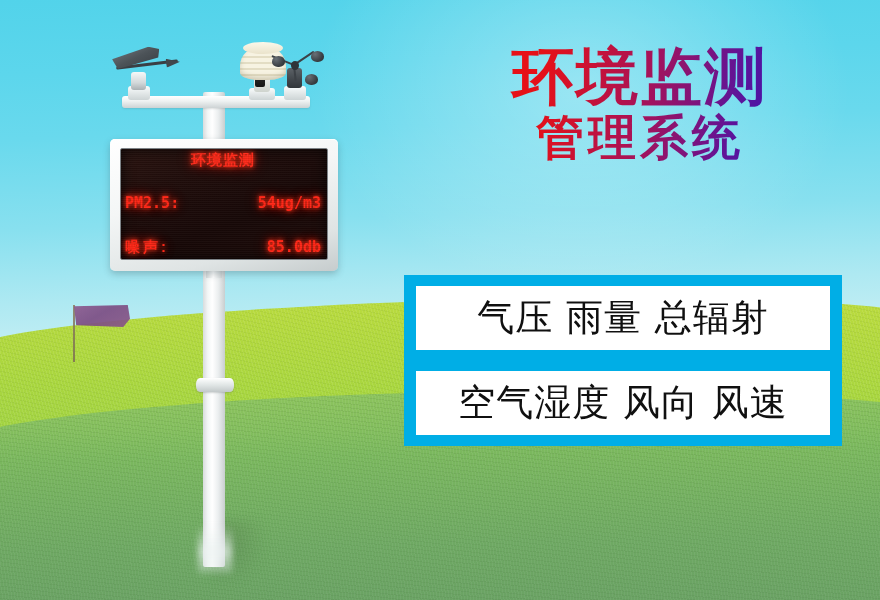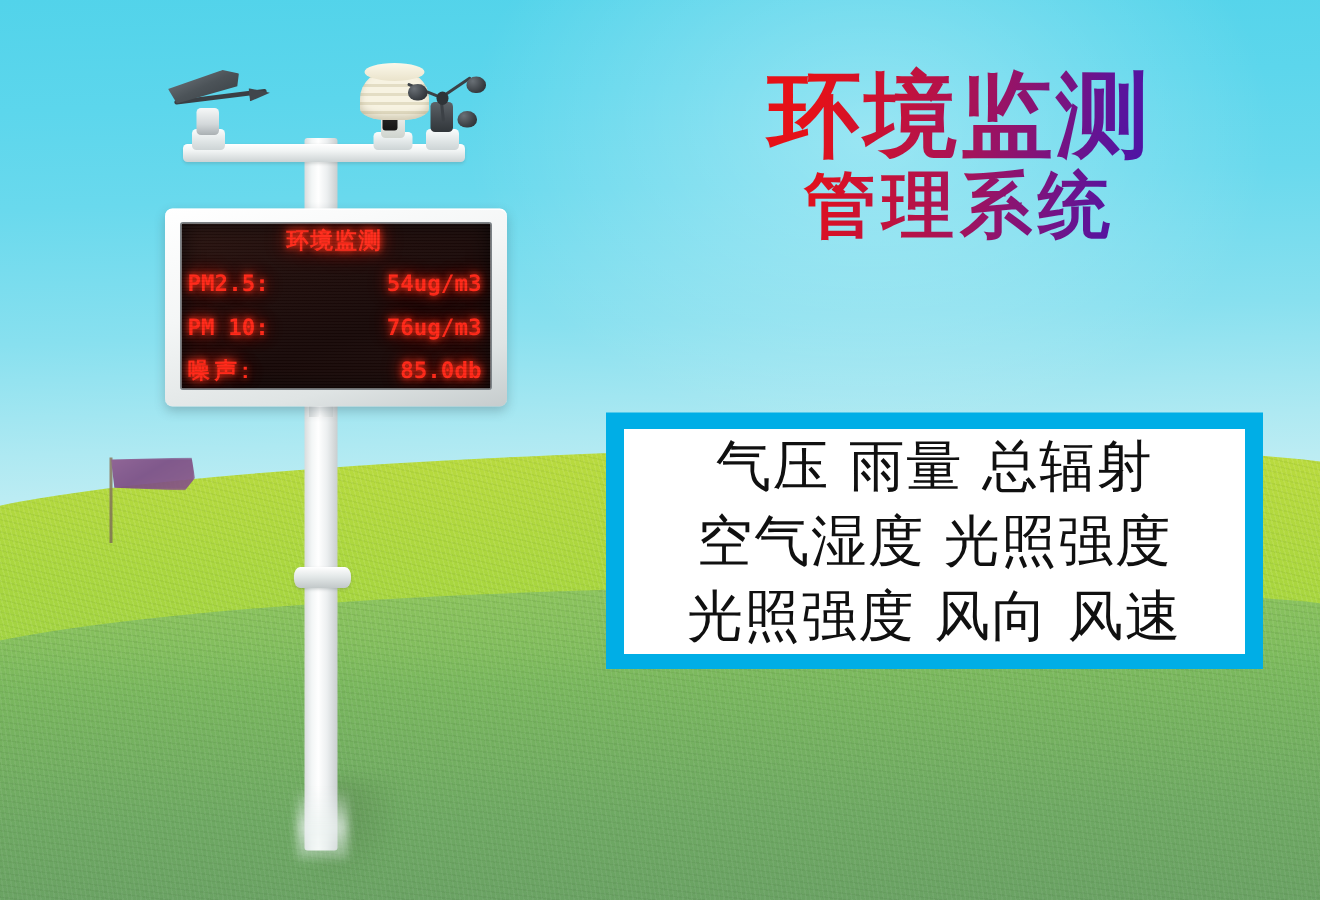"PM 10:" div.led-row { html: <div> <span>PM 10:</span> <span>76ug/m3</span> </div> -> none }
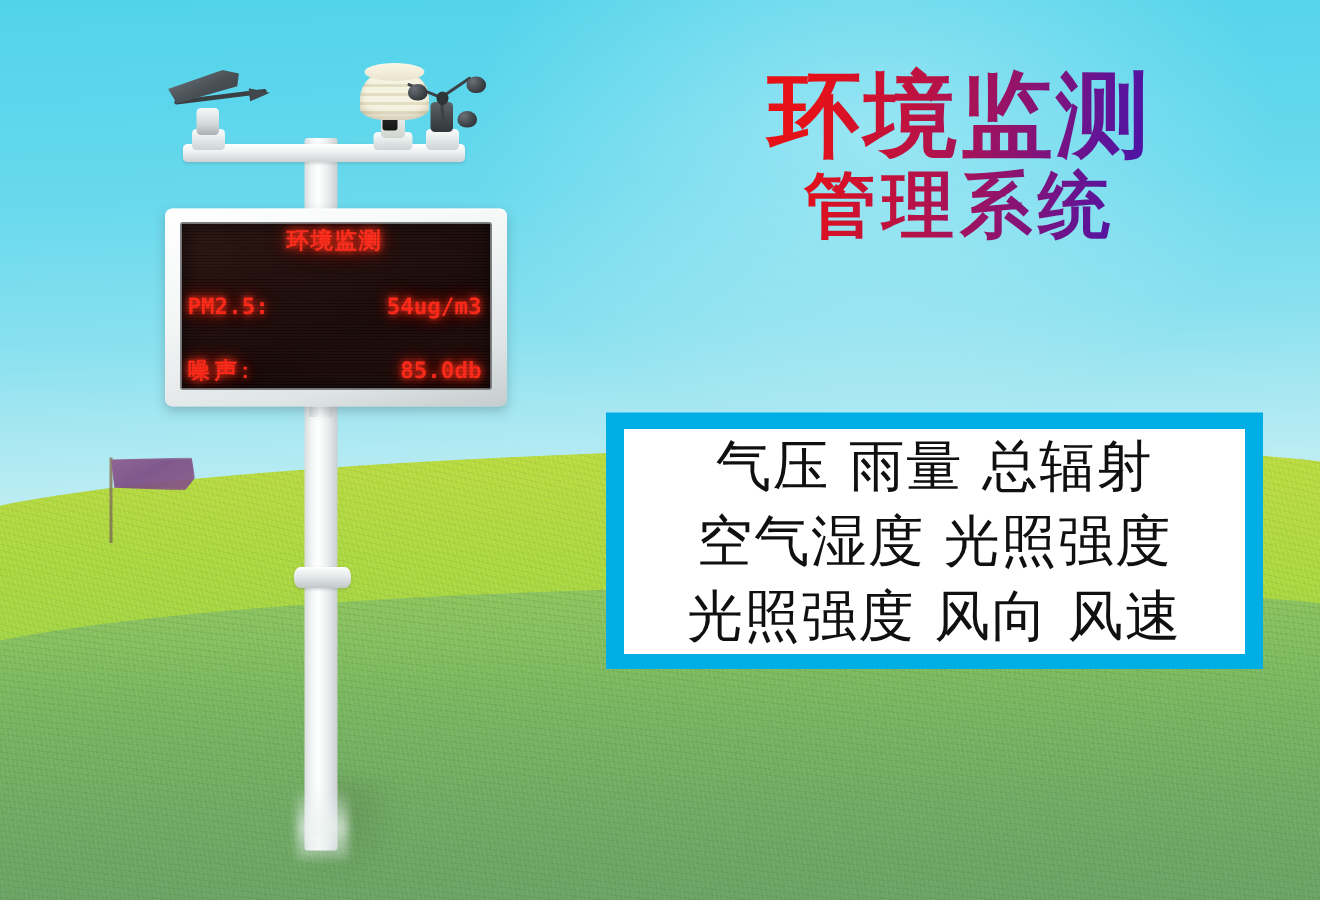"空气湿度 光照强度" div.feature-row { html: <div>空气湿度 光照强度</div> -> none }
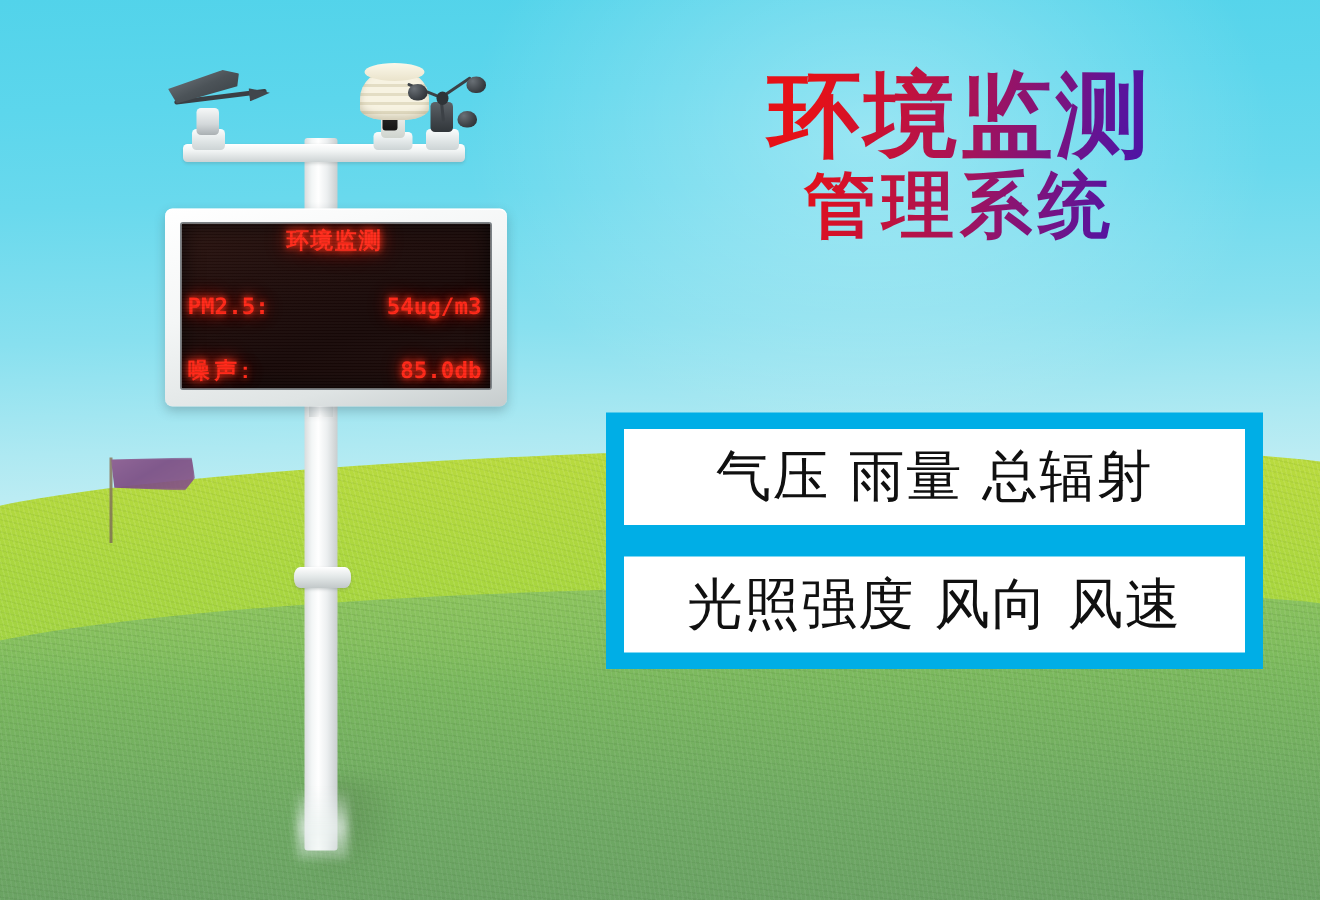"光照强度 风向 风速" div.feature-row { text: 光照强 -> 空气湿 }
